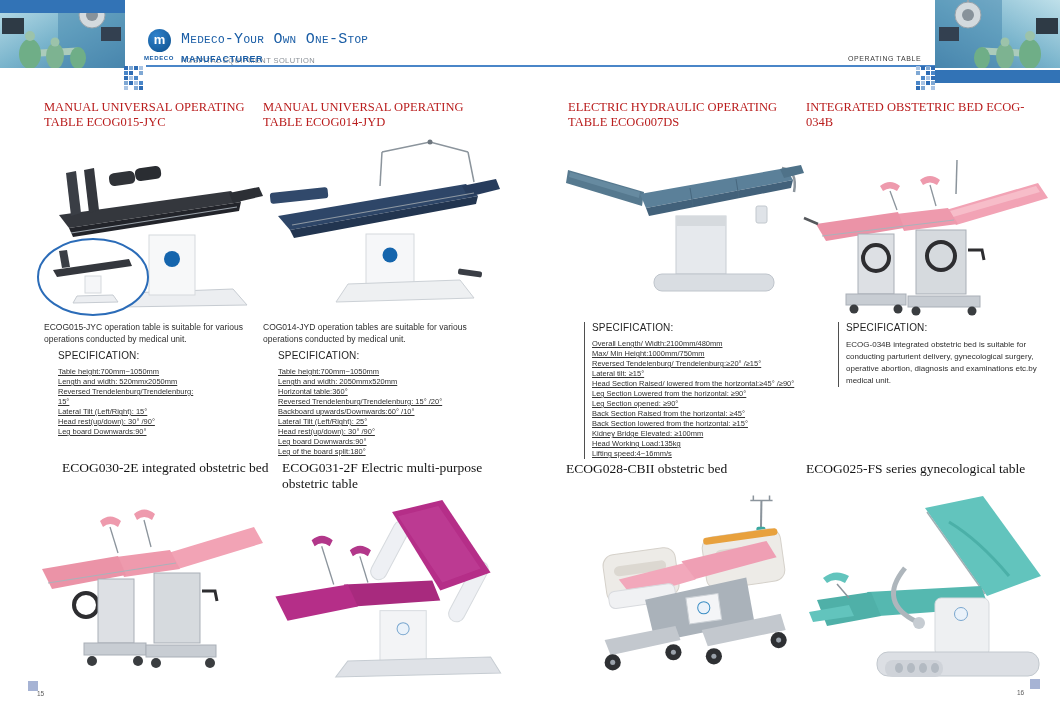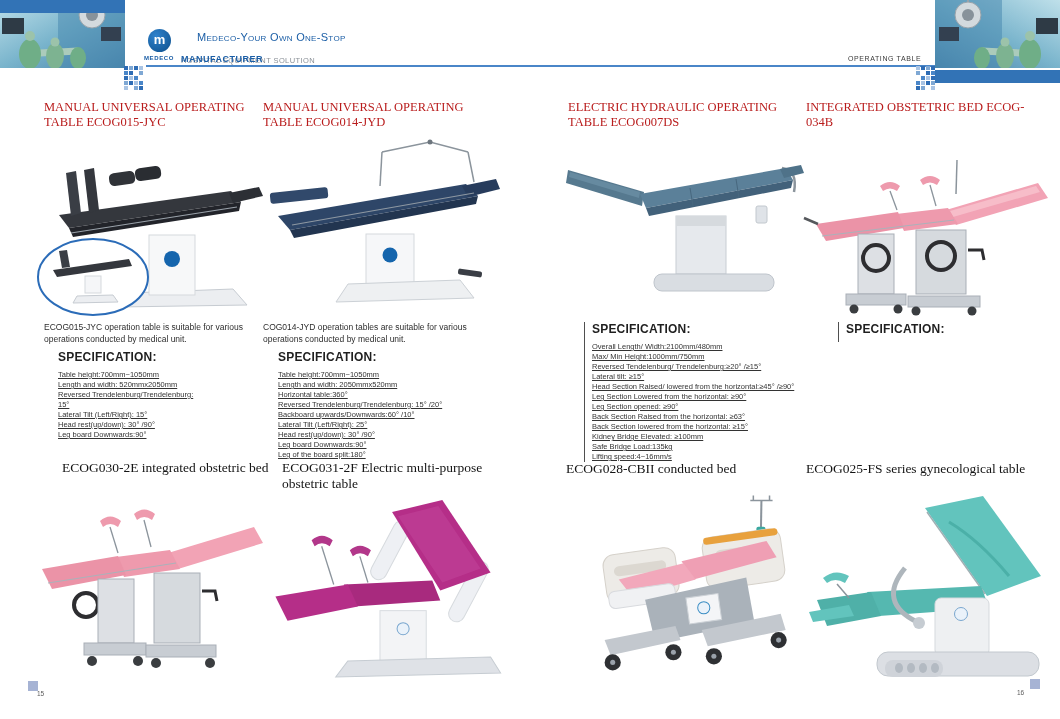"Medeco-Your Own One-Stop" .tag1 { font-family: Liberation Sans, sans-serif -> Liberation Mono, monospace; font-size: 11px -> 15px; margin-left: 16px -> none }
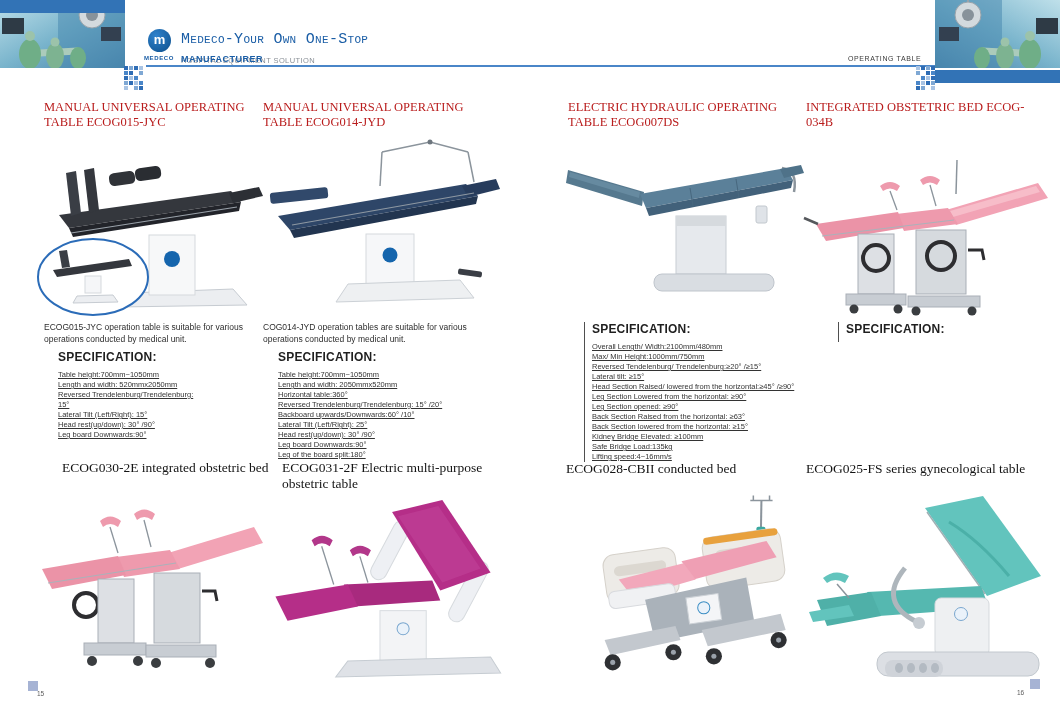"SPECIFICATION:" .spec-heading { font-size: 12px -> 10px; font-weight: bold -> normal }
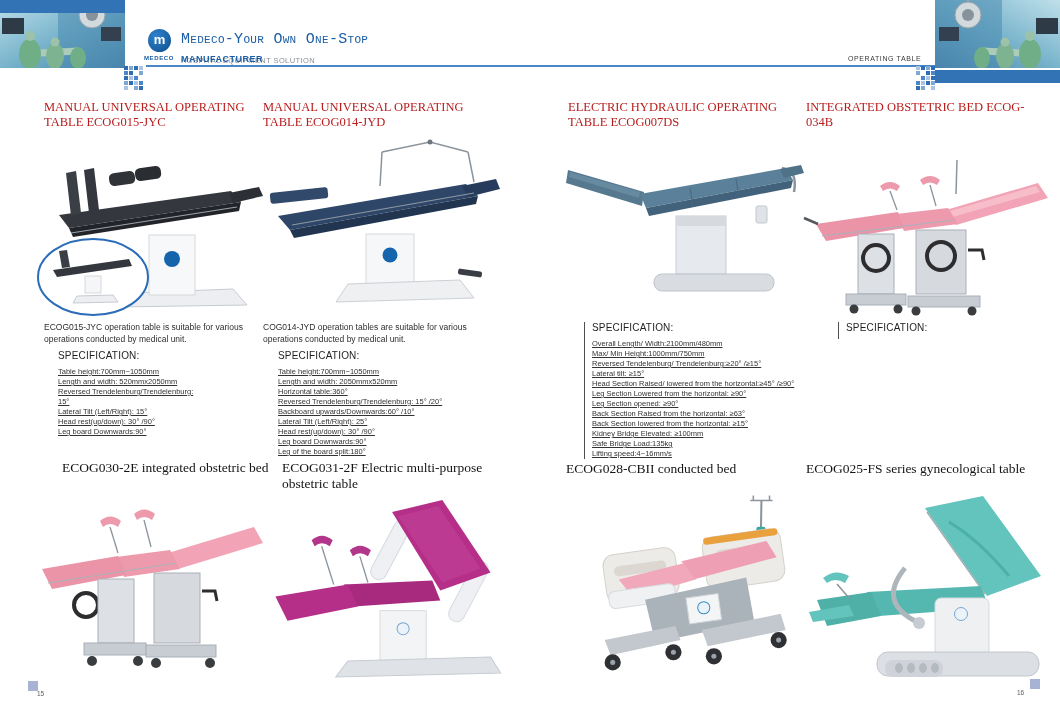"ECOG-034B integrated obstetric bed is" div.spec-para { html: none -> <div>ECOG-034B integrated obstetric bed is suitable for conducting parturient delivery, gynecological surgery, operative abortion, diagnosis and examinations etc.by medical unit.</div> }
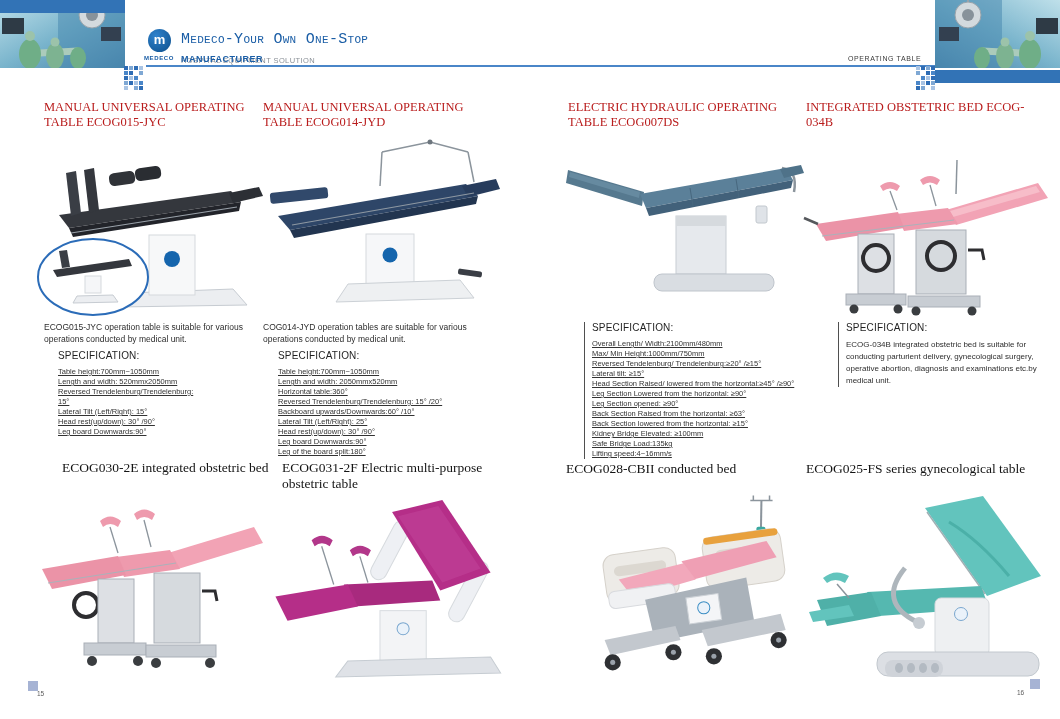"Back Section Raised from the" div.spec-line { text: 63 -> 45 }
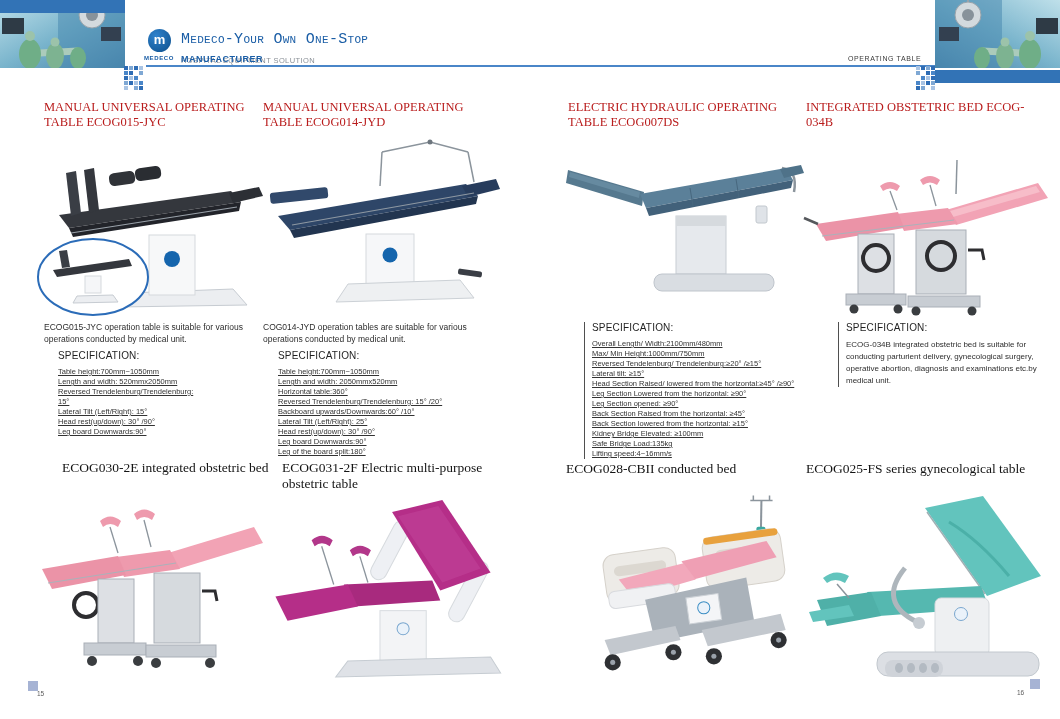"Safe Bridge Load:135kg" div.spec-line { text: Safe Bridge -> Head Working }
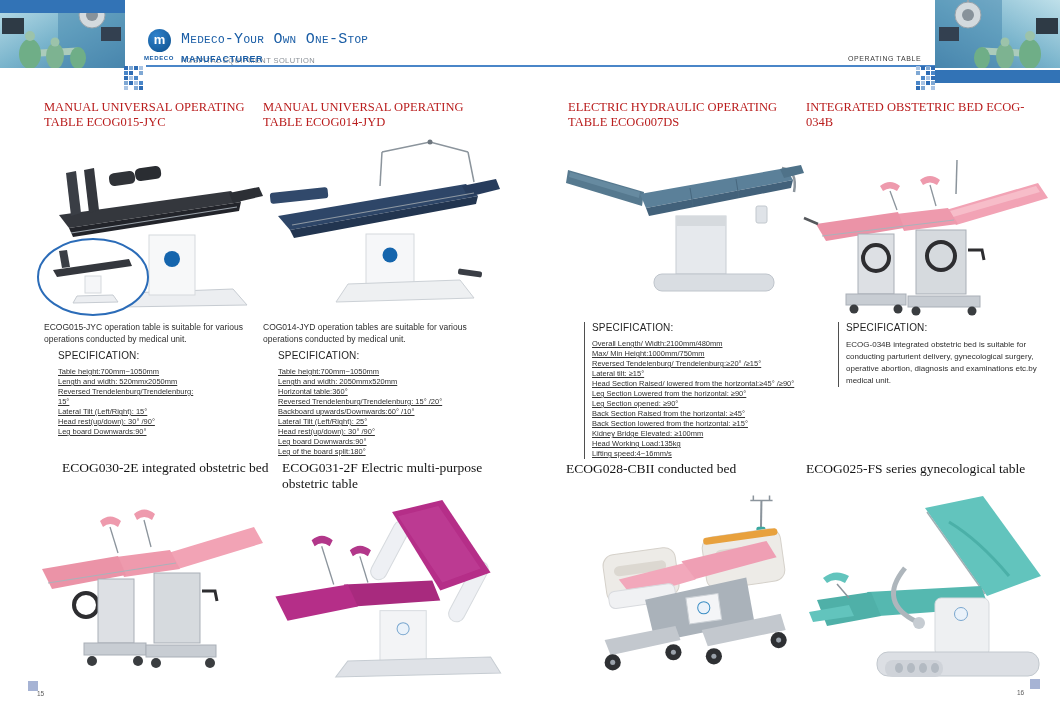"ECOG028-CBII conducted bed" div.abs { text: conducted -> obstetric }
